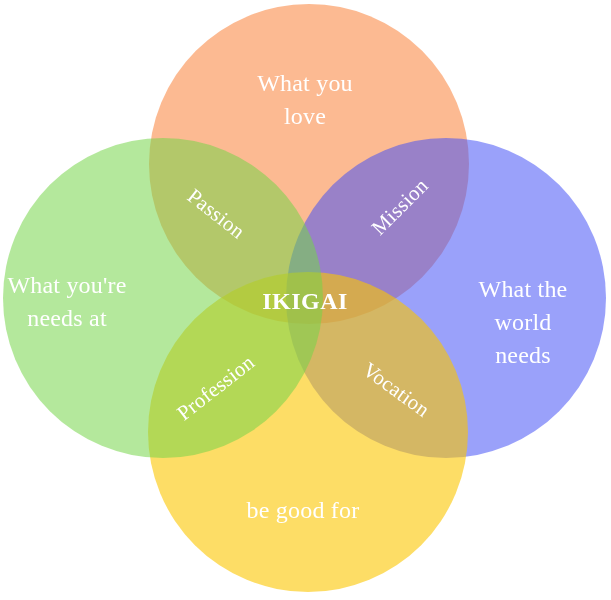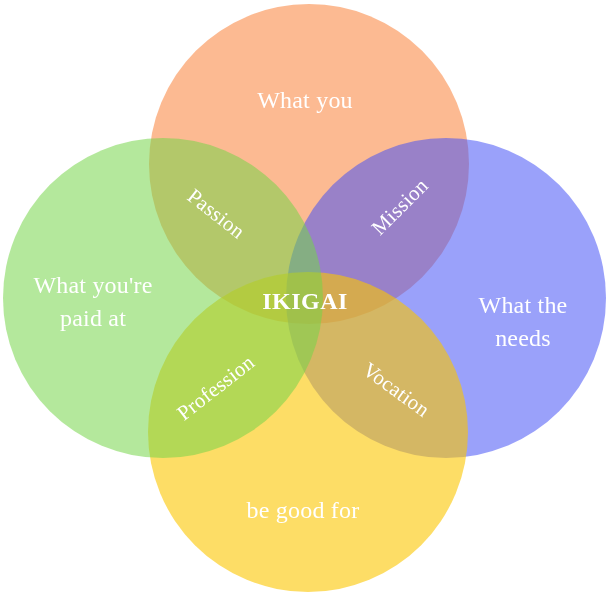"love" div { html: none -> <div>love</div> }
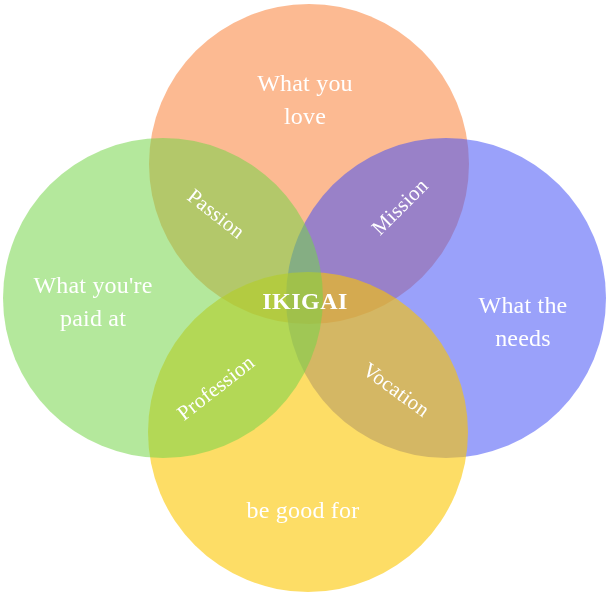"What you're" .label-good { left: 93px -> 67px }
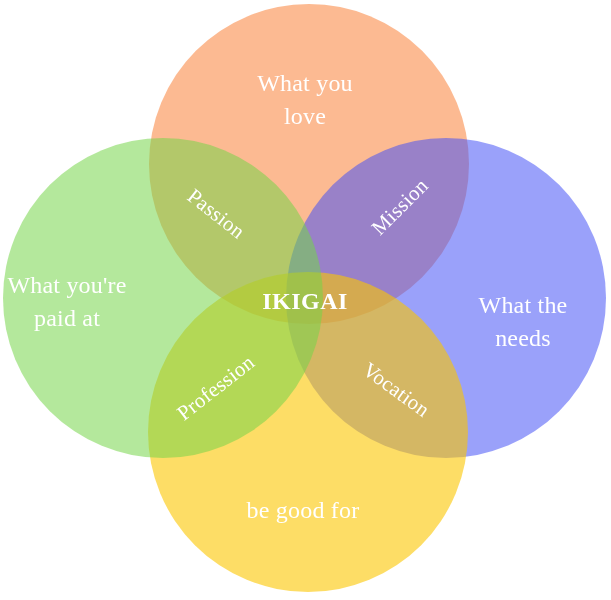"paid at" div { text: paid -> needs }
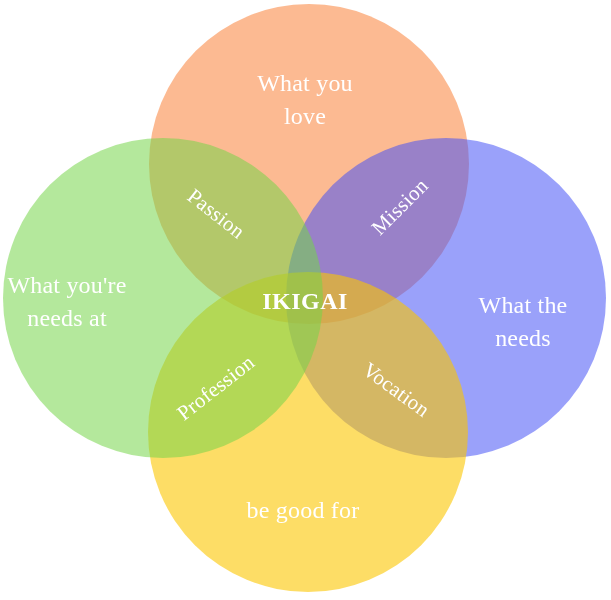"world" div { html: none -> <div>world</div> }
